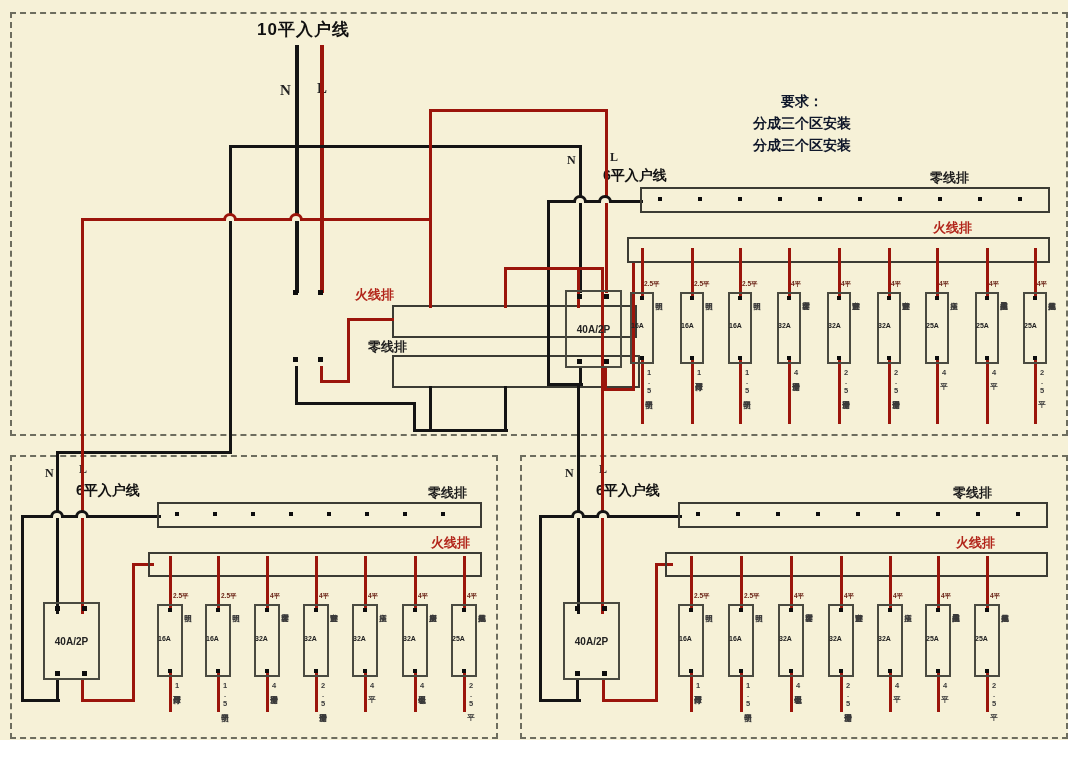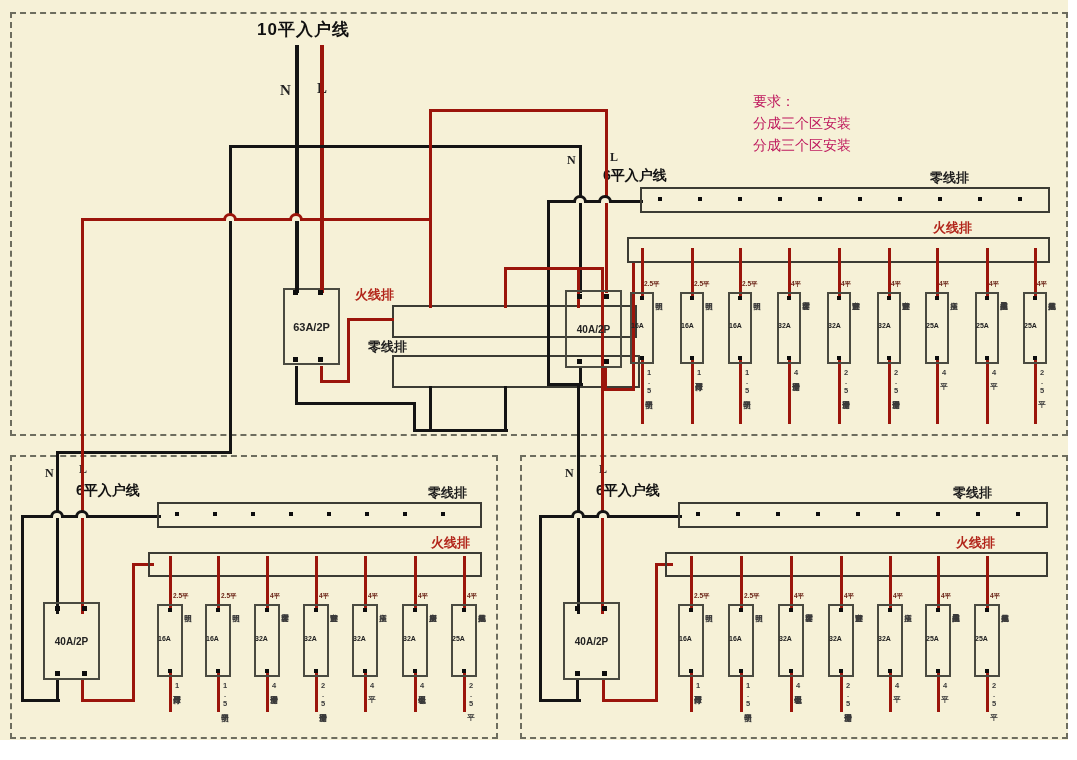"要求：" .req { color: #be185d -> #0f172a; font-weight: normal -> bold; text-align: none -> center }
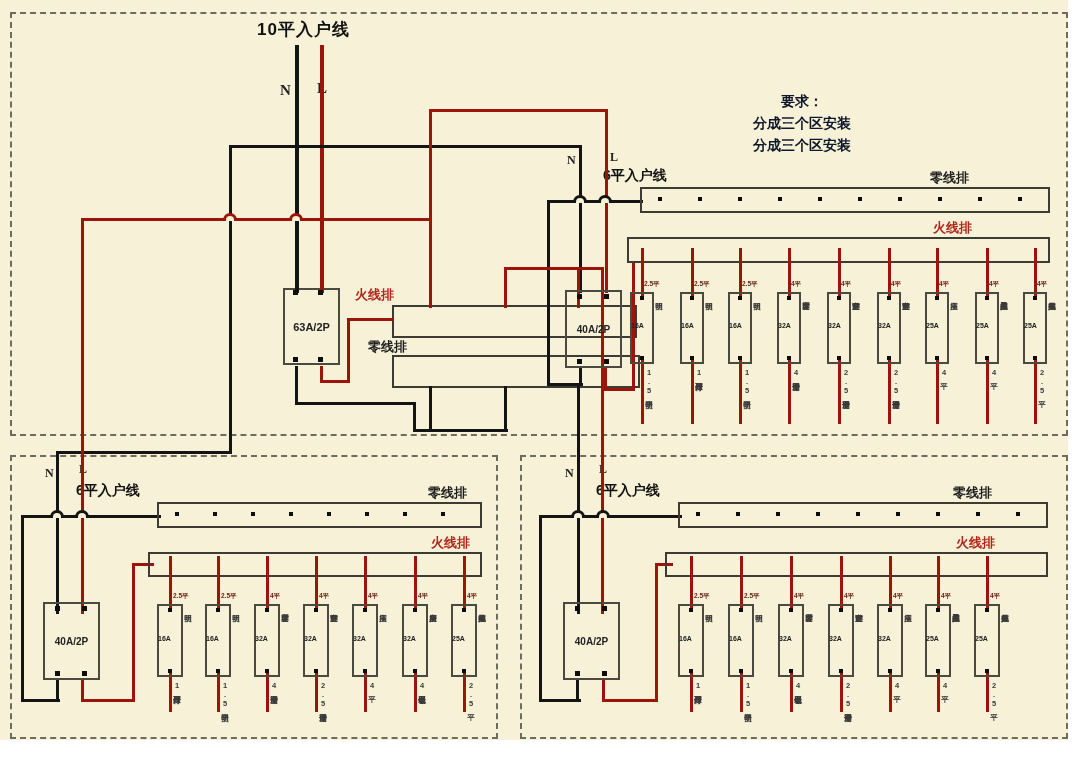"63A/2P" div.breakerbox { html: <div> <div>63A/2P</div> </div> -> none }
